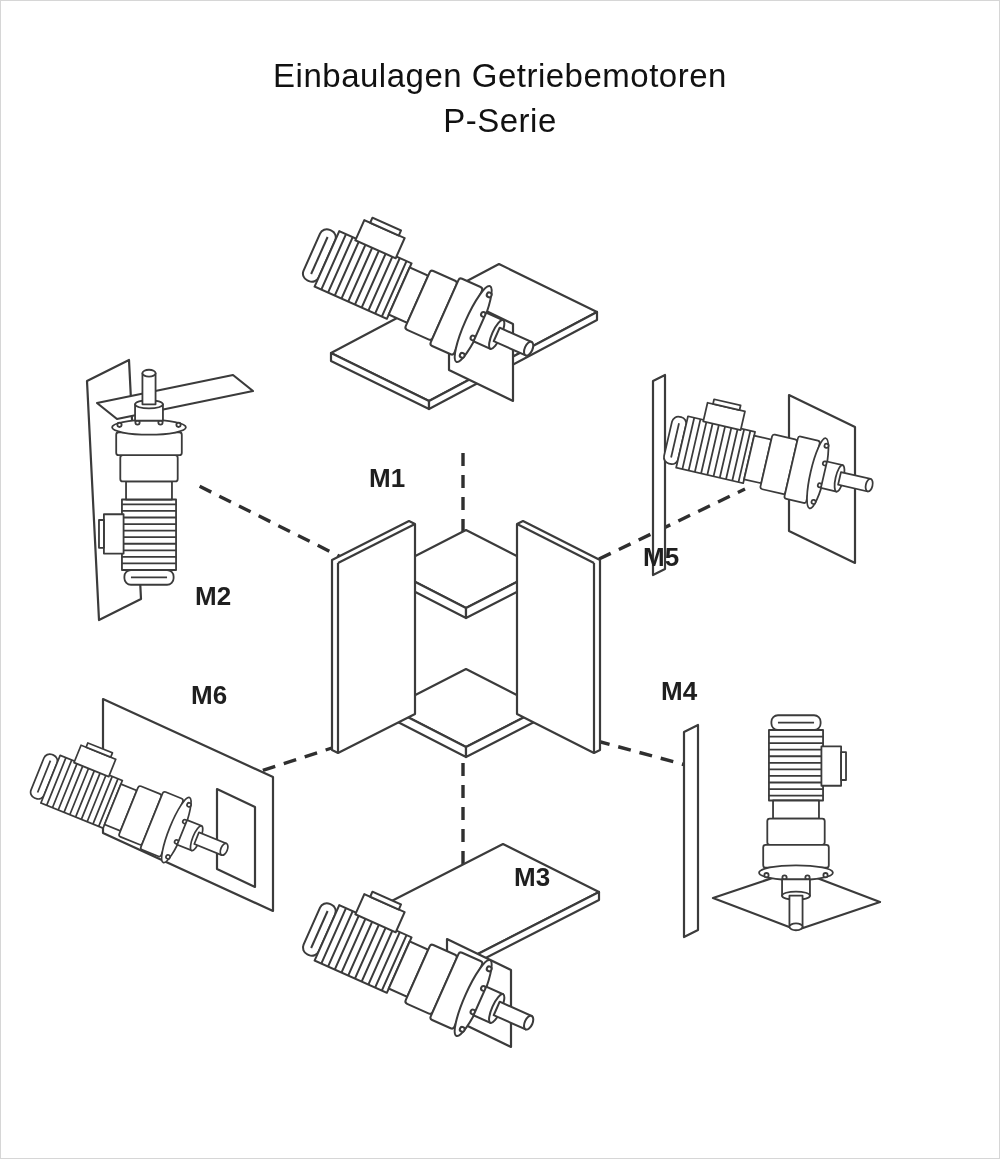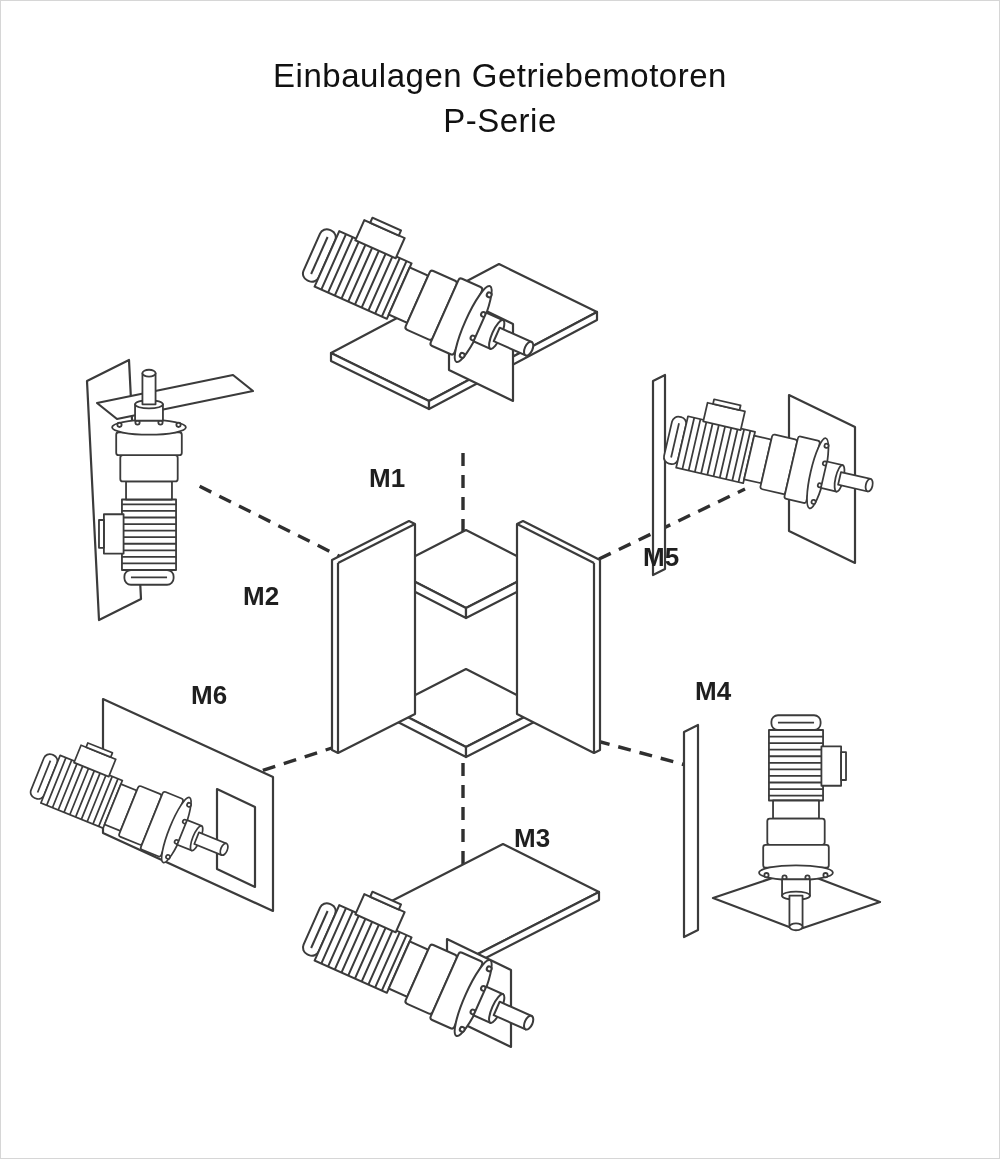"M2" #label-m2 { margin-left: 48px -> none }
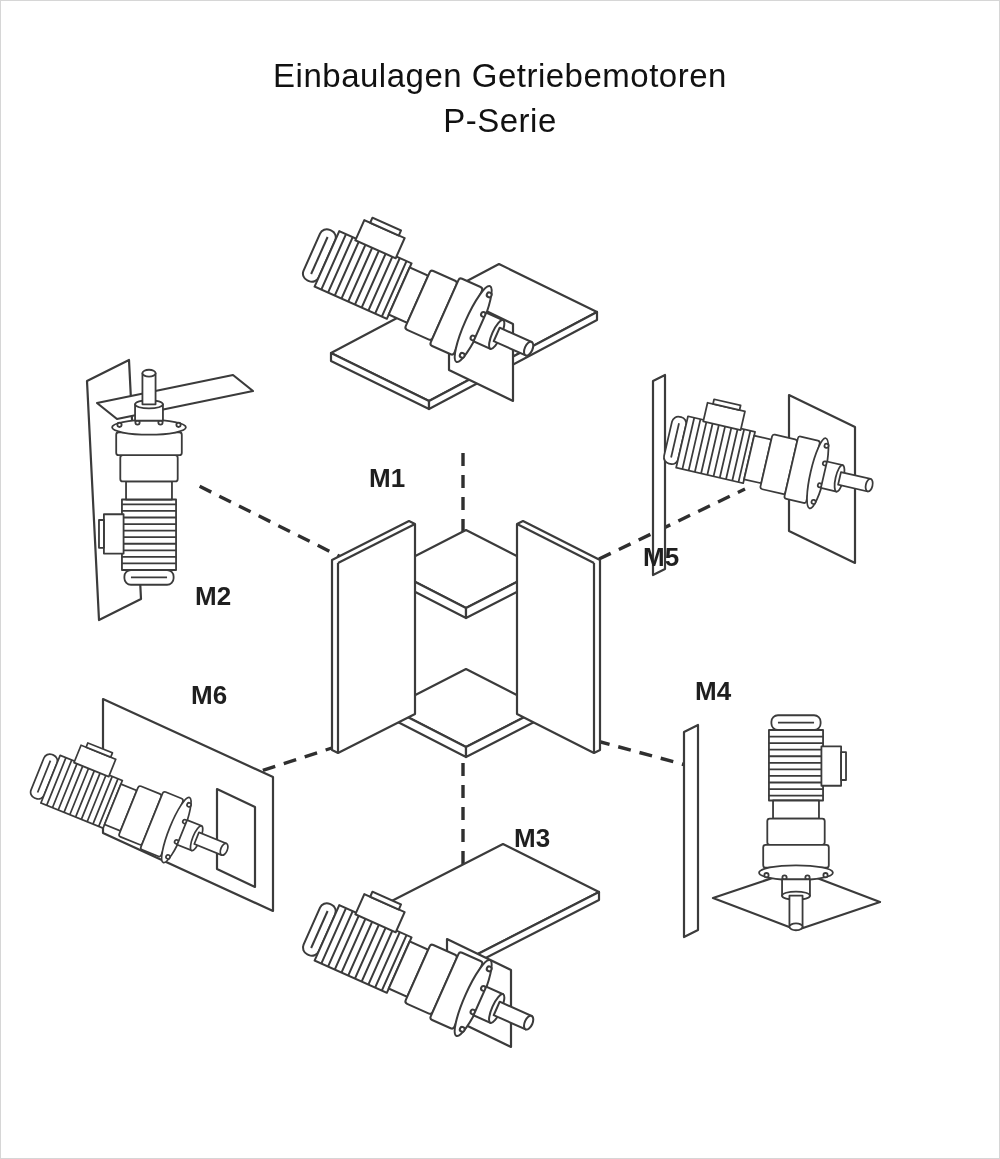"M4" #label-m4 { left: 694px -> 660px }
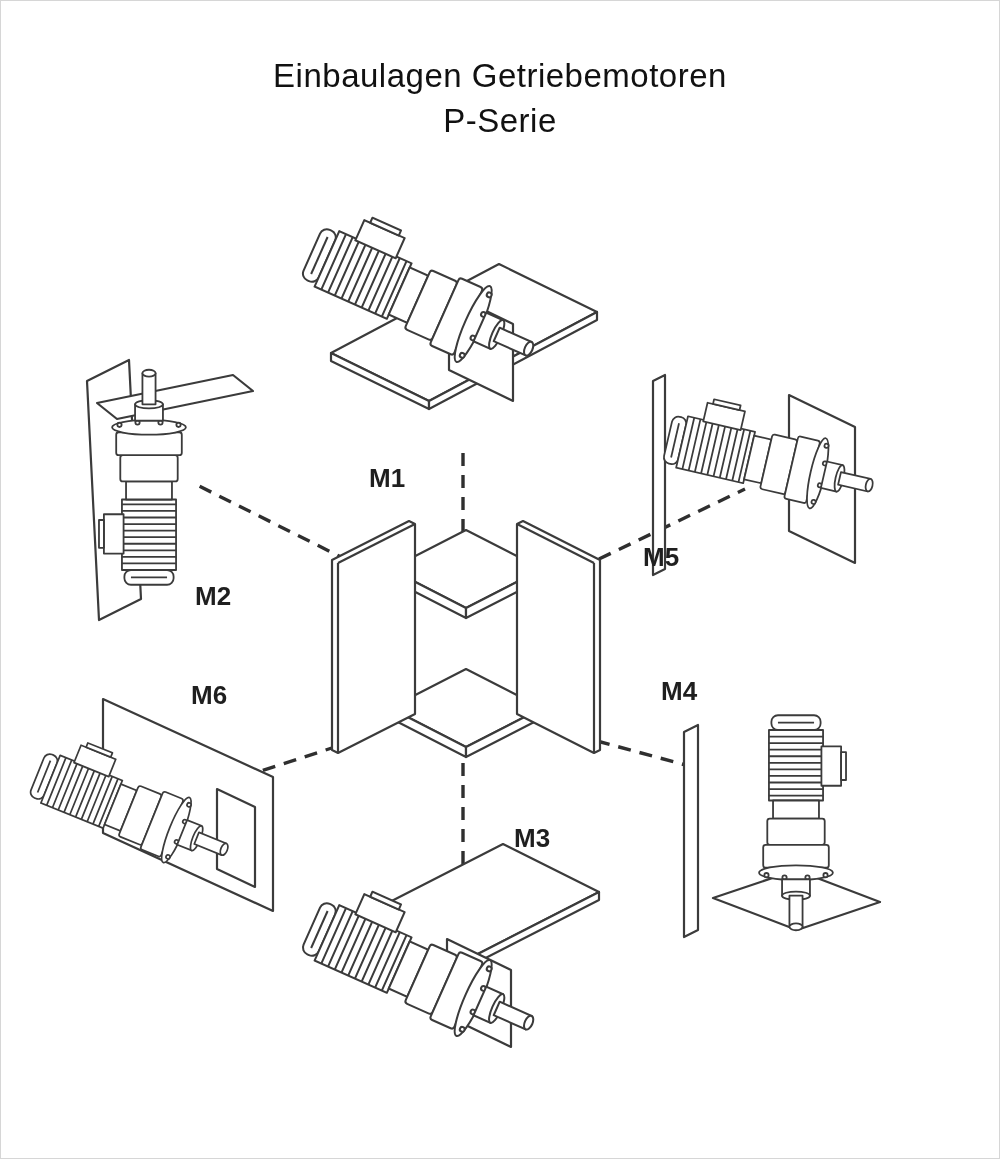"M3" #label-m3 { top: 822px -> 861px }
